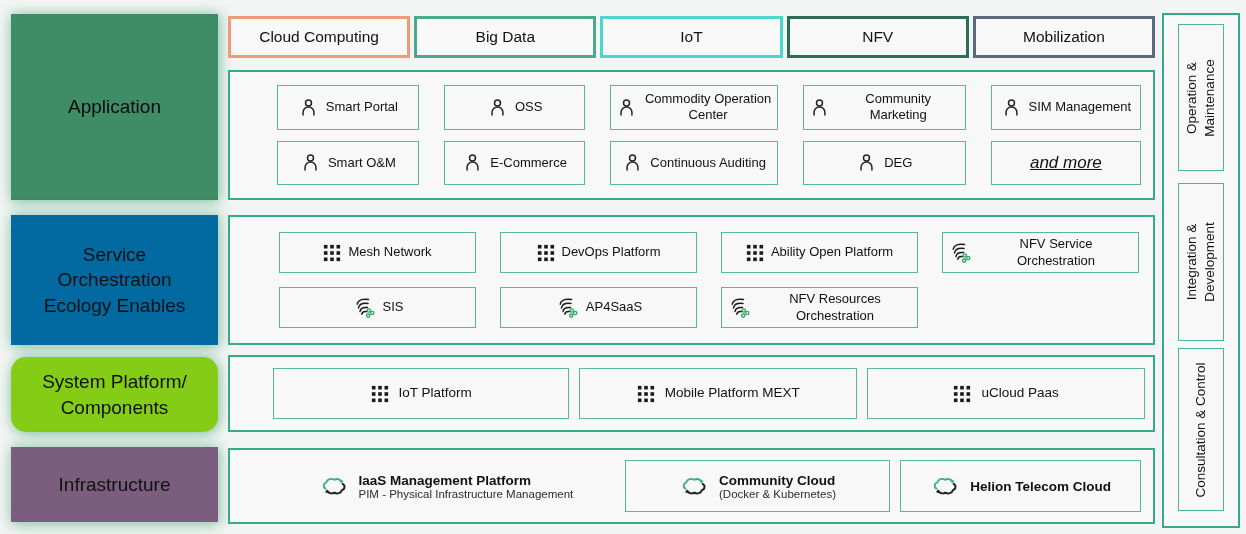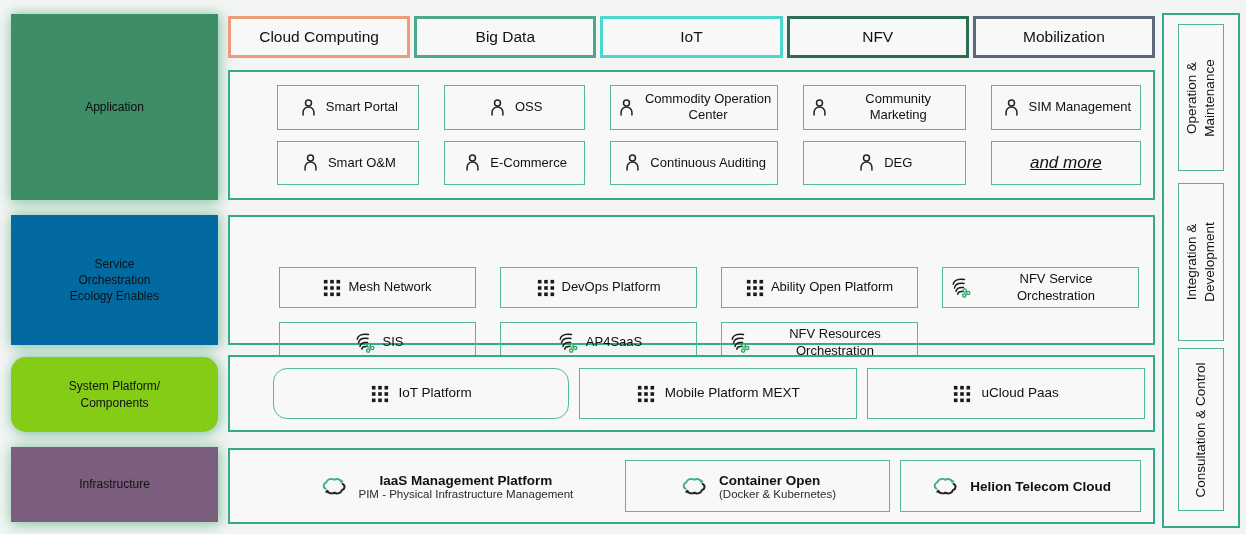"Application" .layer-block { font-size: 12px -> 19px }
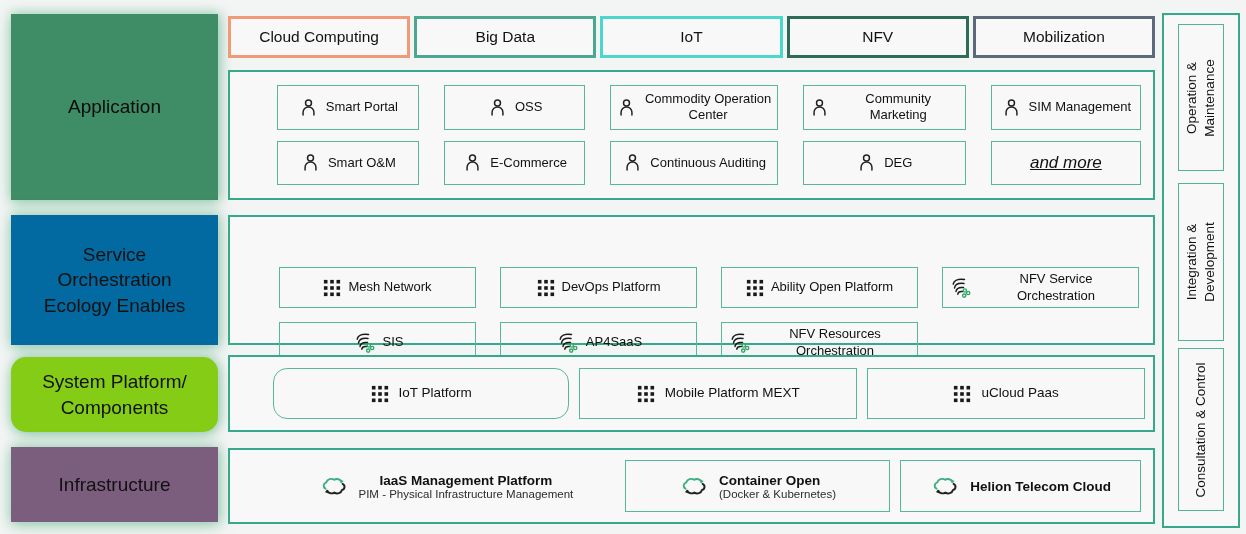"Mesh Network" .svc-grid { margin-top: 35px -> none }
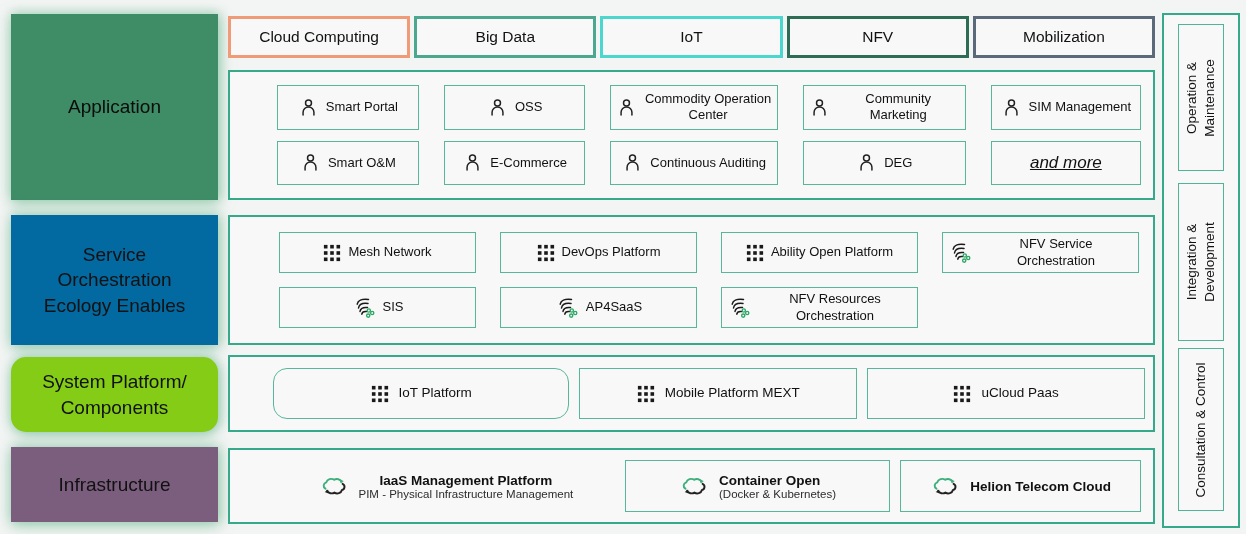"IoT Platform" .sys-item-1 { border-radius: 14px -> none }
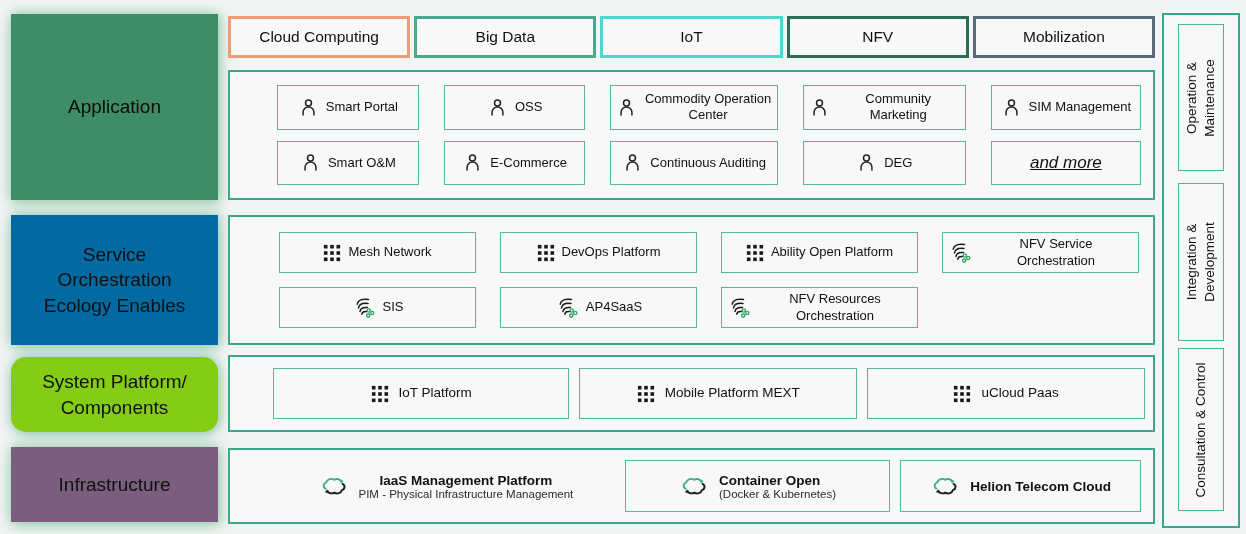"IaaS Management Platform" .infra-text { align-items: center -> flex-start }
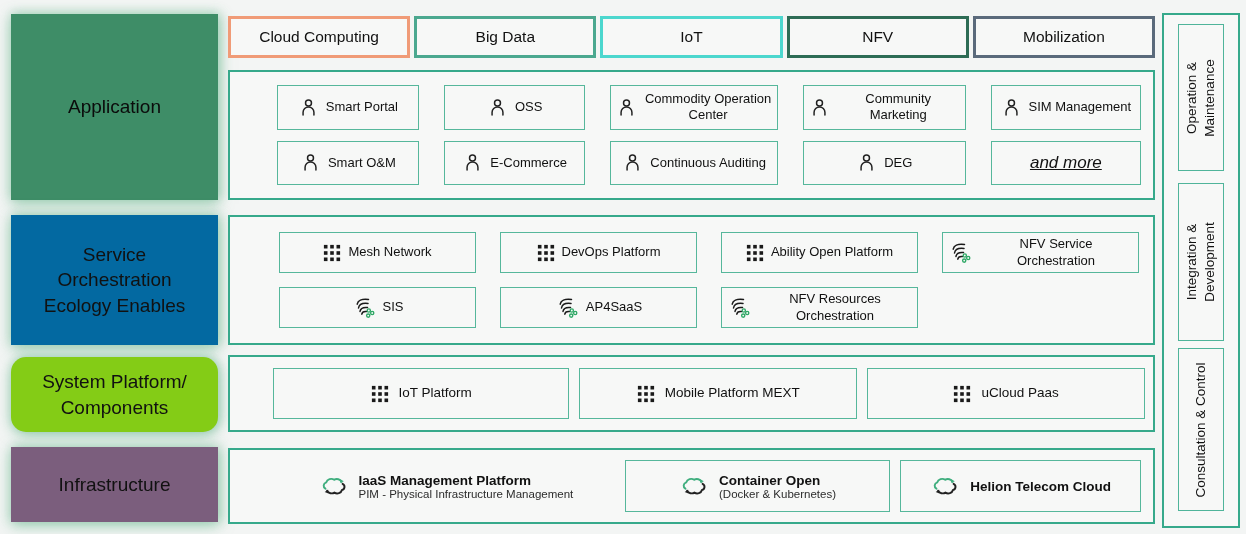"Container Open" span.infra-title { text: Container Open -> Community Cloud }
